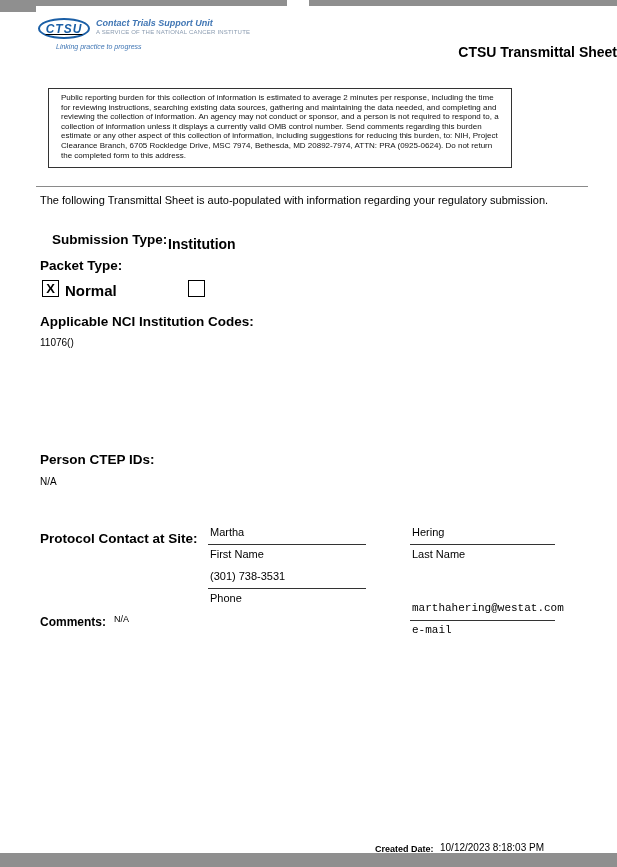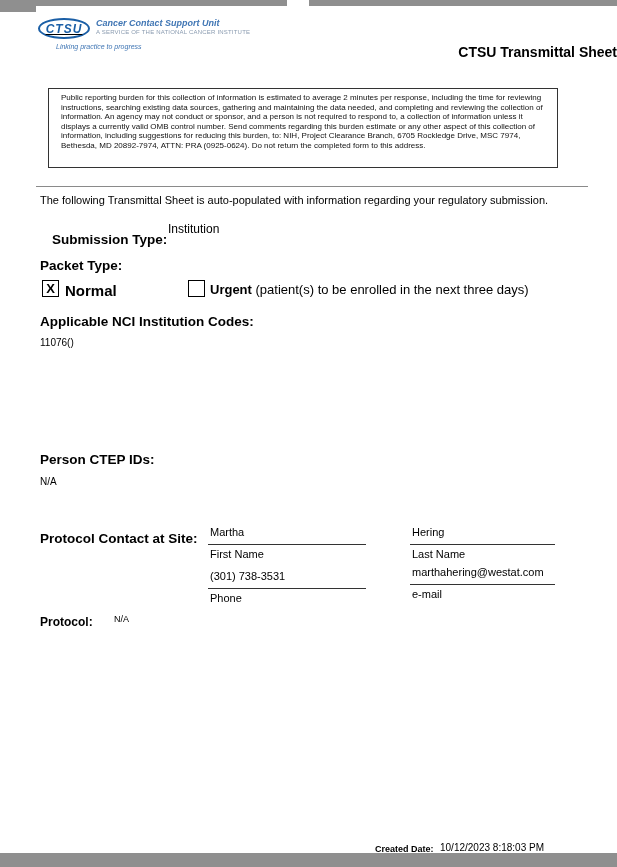"Cancer Contact Support Unit" div.abs { text: Cancer Contact -> Contact Trials }
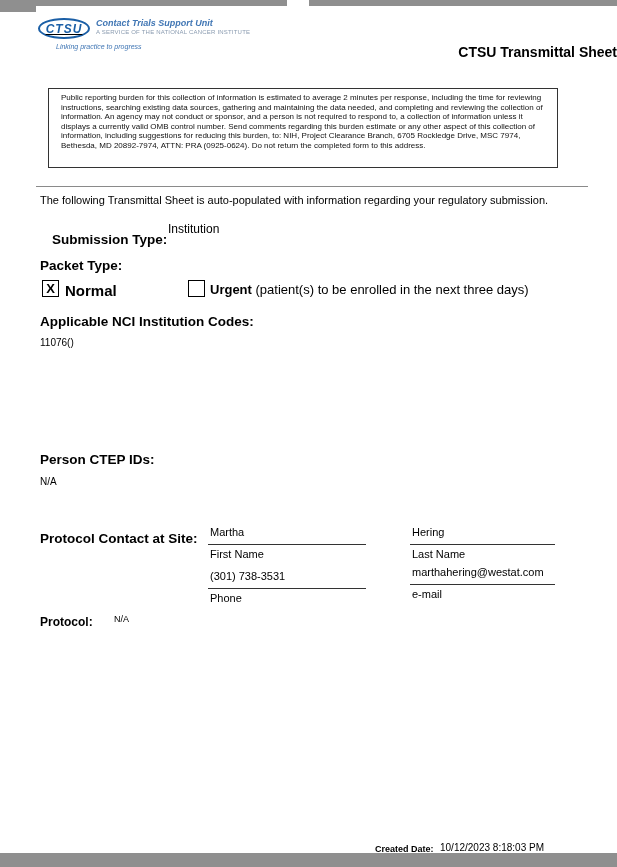"Public reporting burden for this" .burden-box { width: 510px -> 464px }
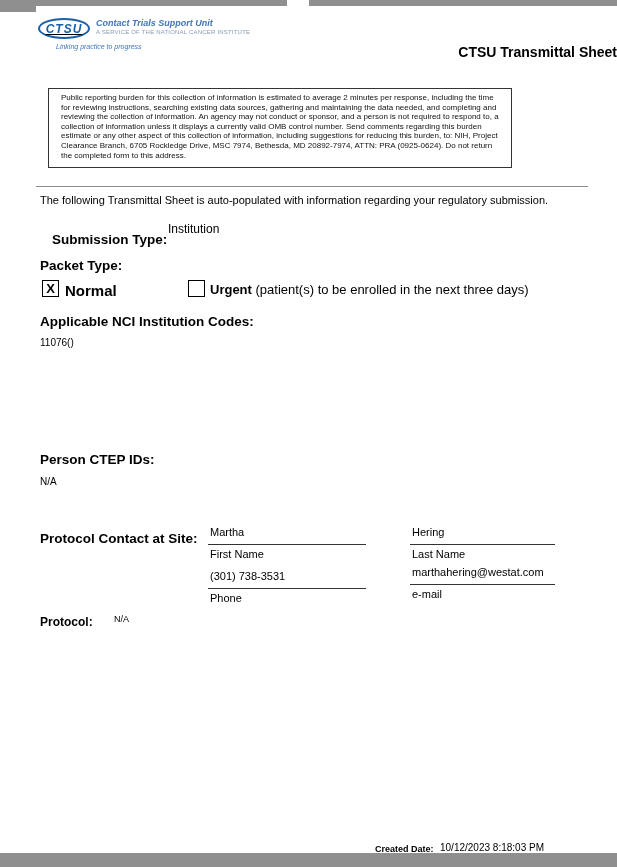"Institution" .submission-value { font-size: 12px -> 14px; font-weight: none -> bold; top: 216px -> 230px }
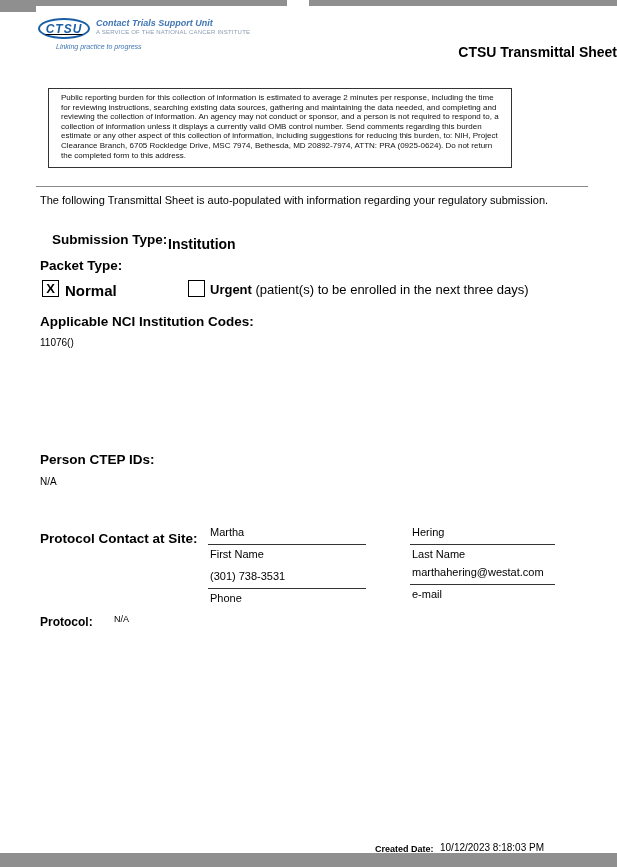"Urgent (patient(s) to be enrolled" div.abs { html: <div> <span>Urgent</span><span> (patient(s) to be enrolled in the next three days)</span> </div> -> none }
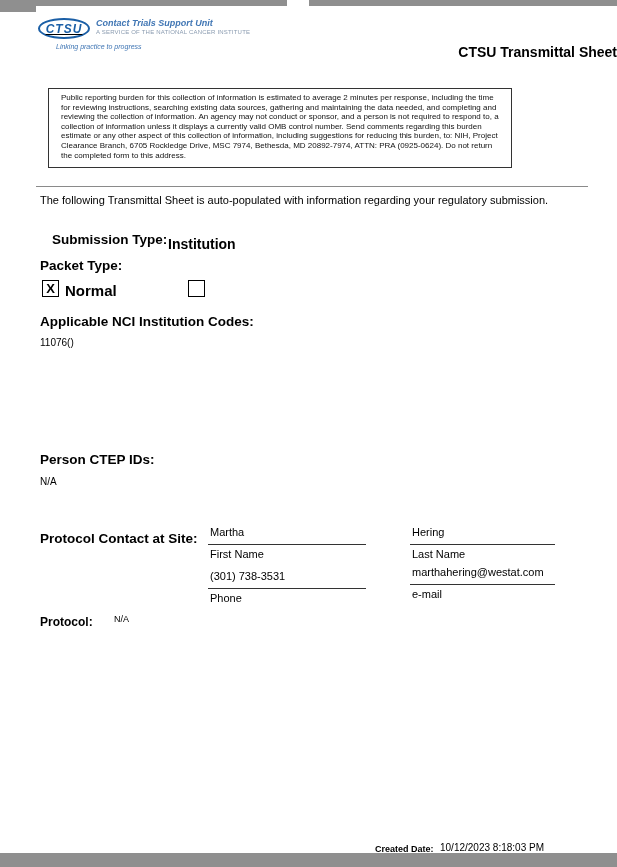"marthahering@westat.com" .f-email { font-family: none -> Liberation Mono, monospace; top: 560px -> 596px }
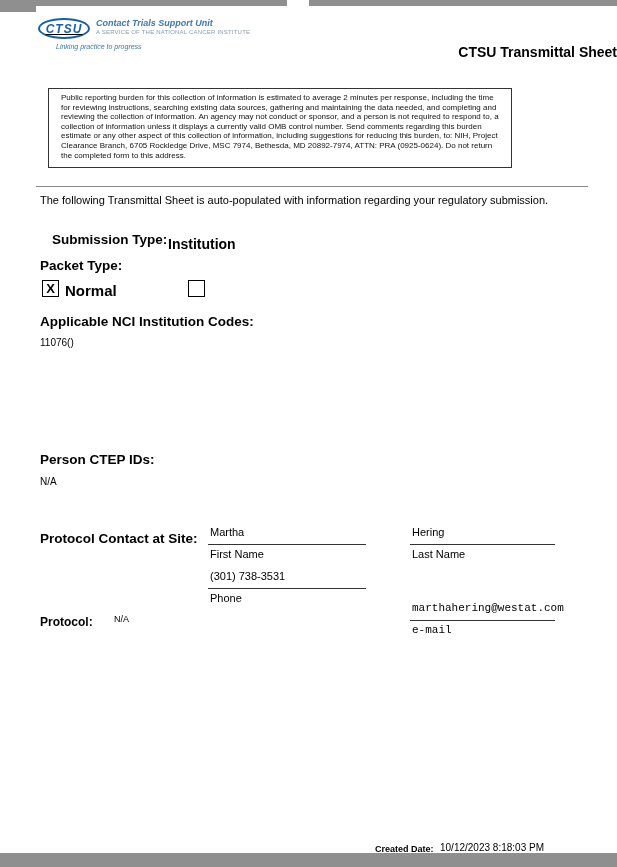"Protocol:" div.abs { text: Protocol -> Comments }
